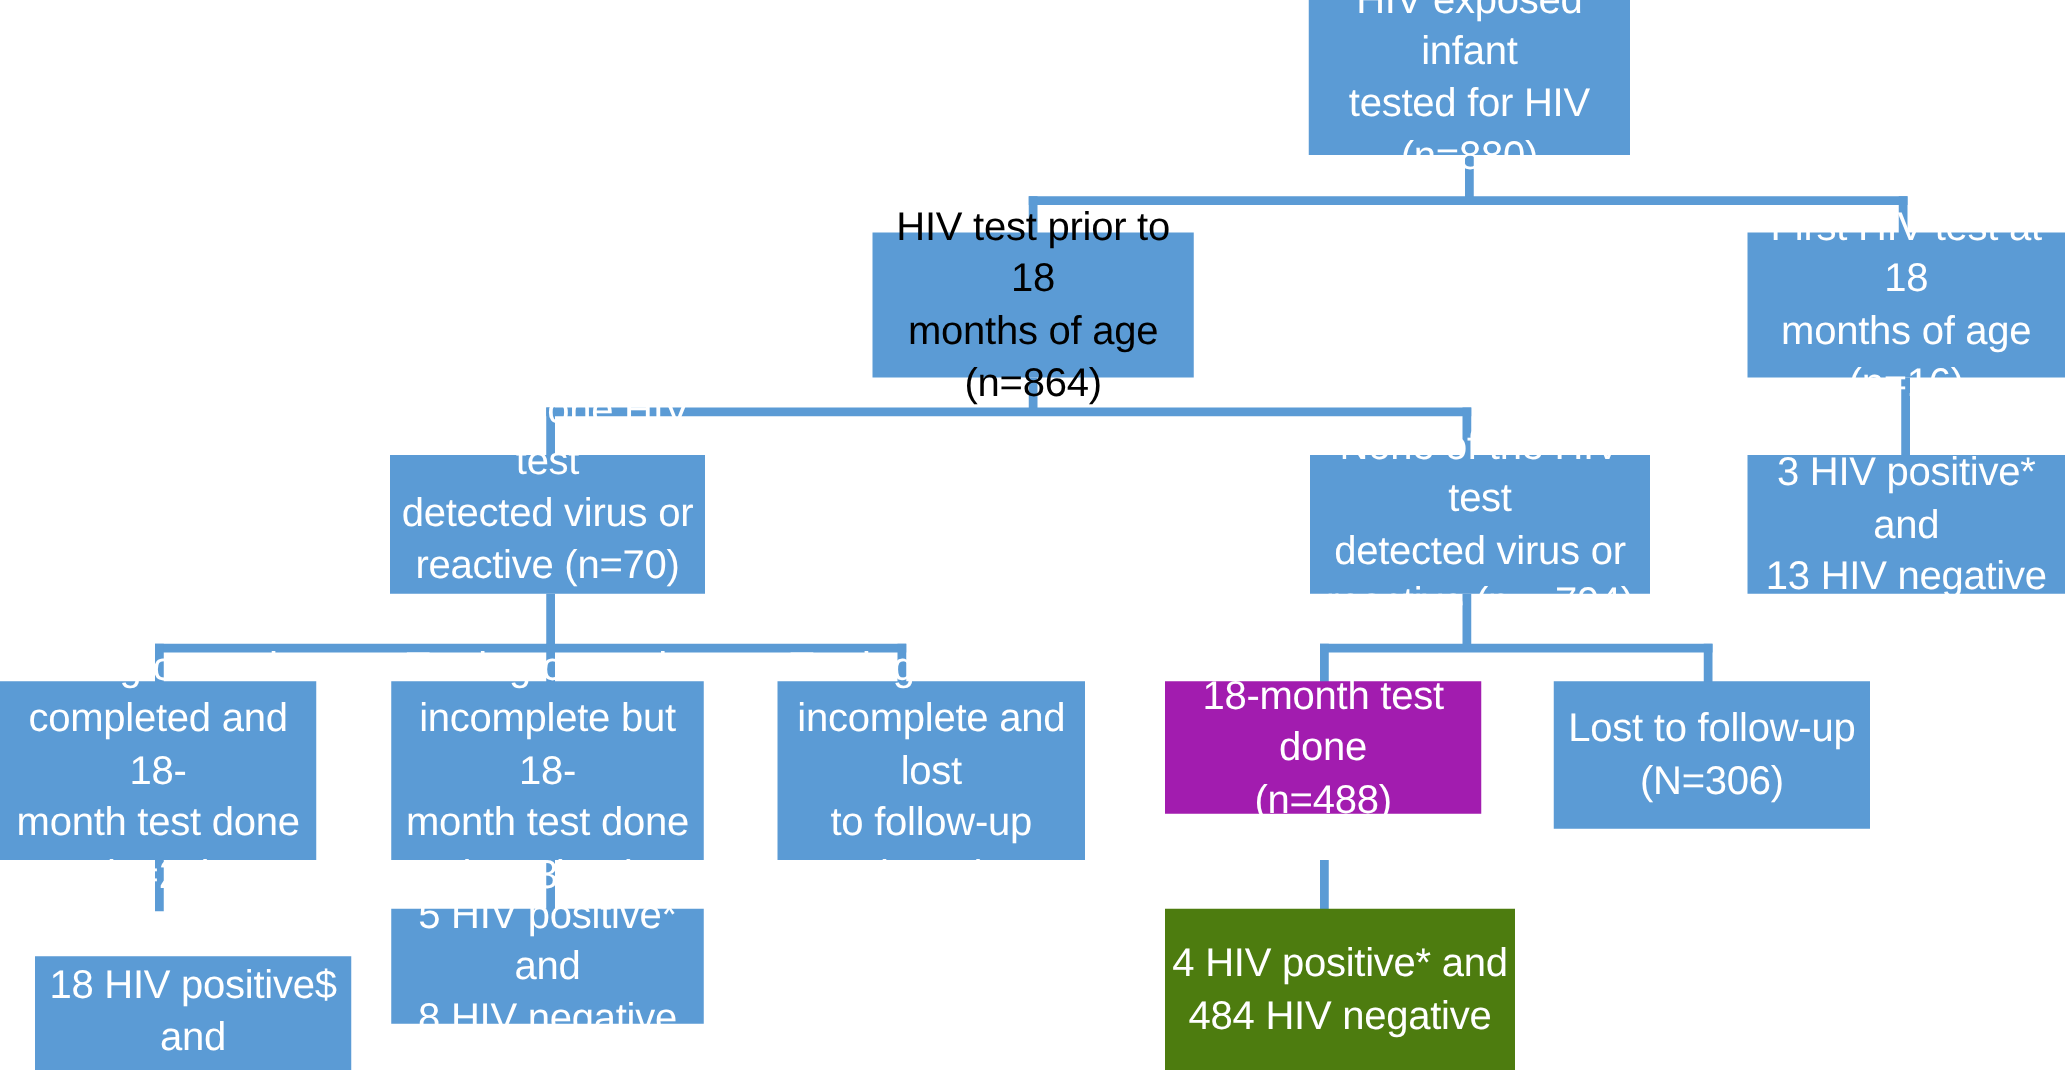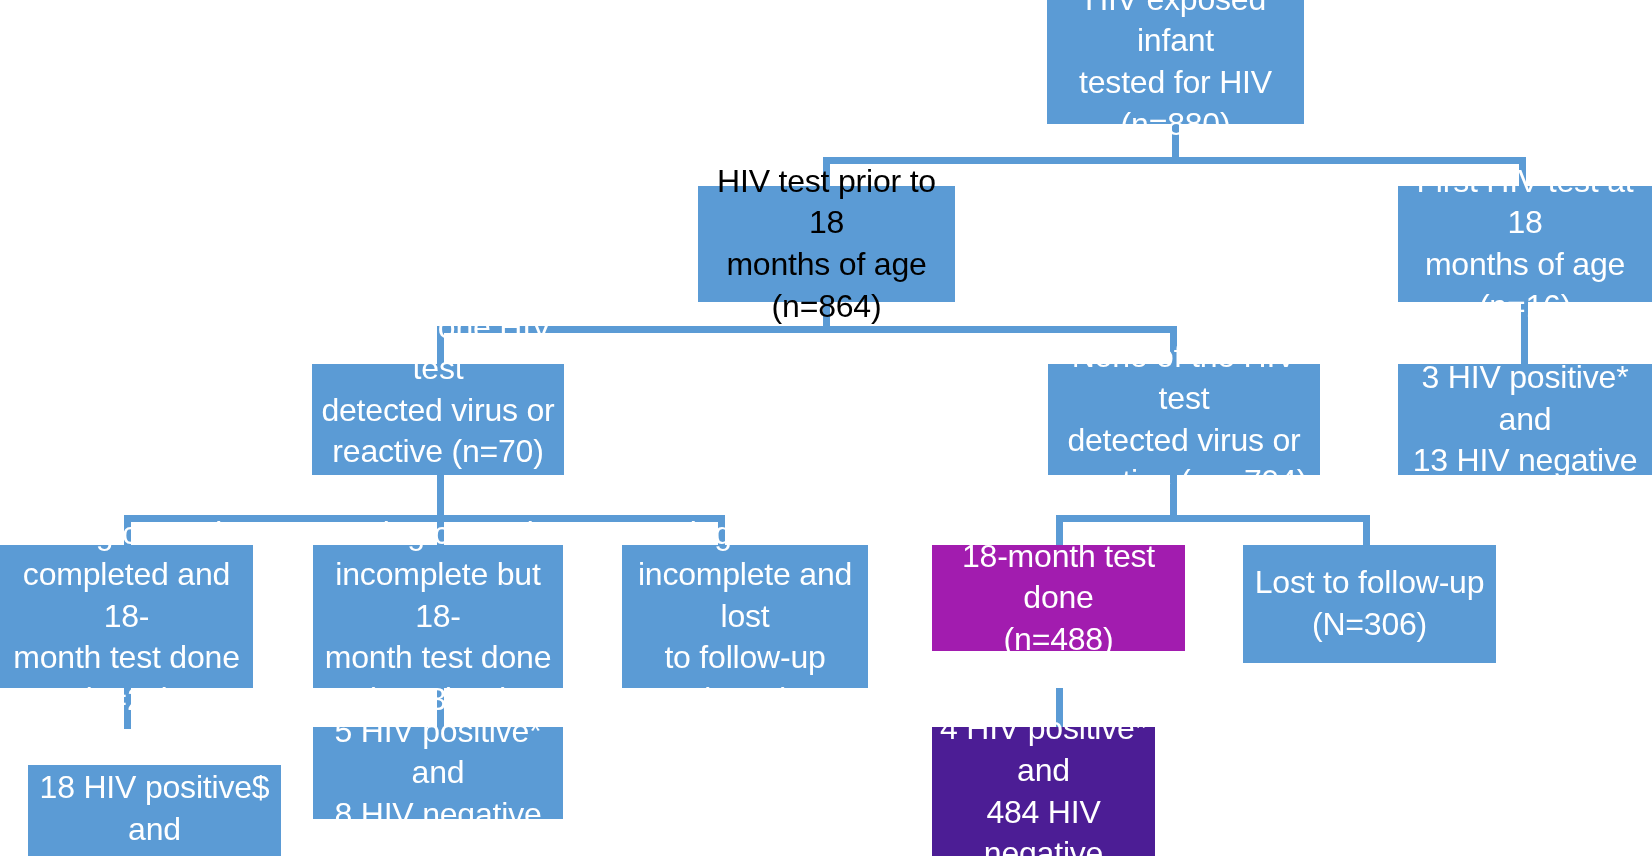"4 HIV positive* and" div.node { background: #4c1d95 -> #4d7c0f; width: 223px -> 280px }
